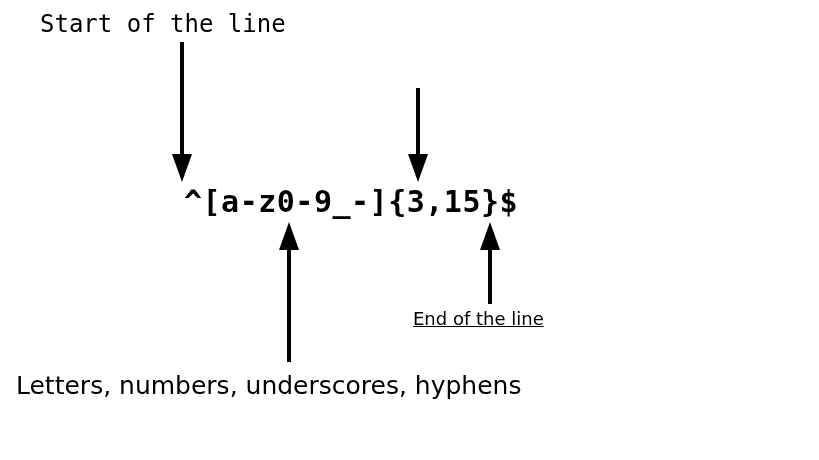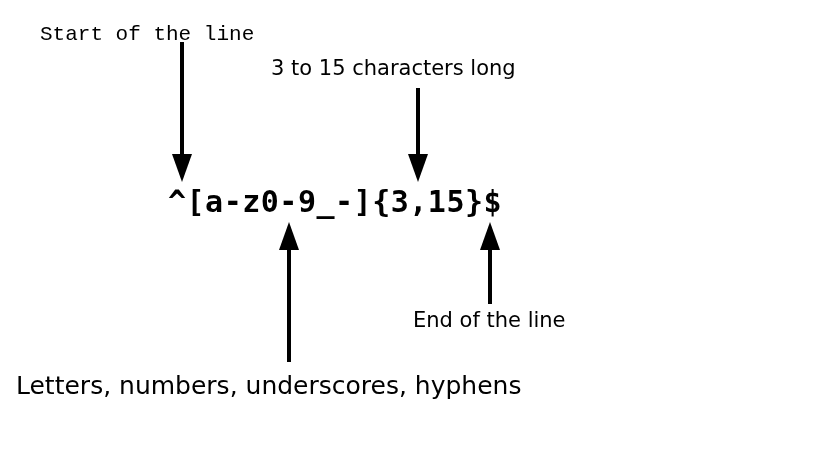"Start of the line" div.label { font-family: Liberation Mono, monospace -> none; font-size: 21px -> 24px; top: 24px -> 12px }
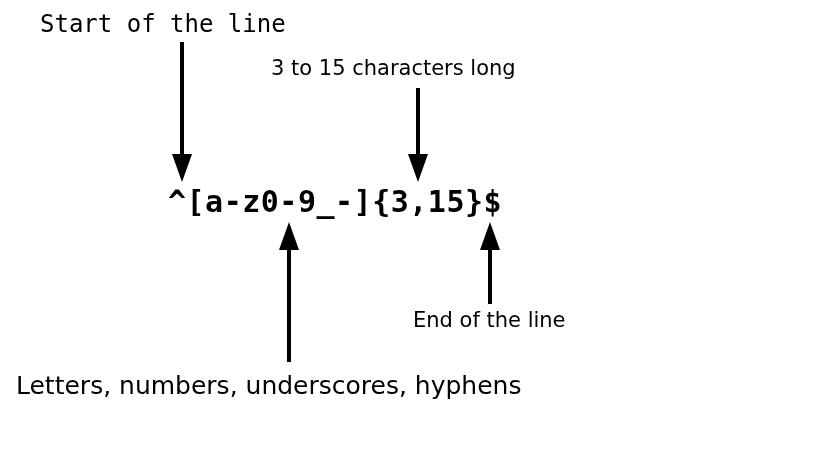"3 to 15 characters long" div.label { html: <div>3 to 15 characters long</div> -> none }
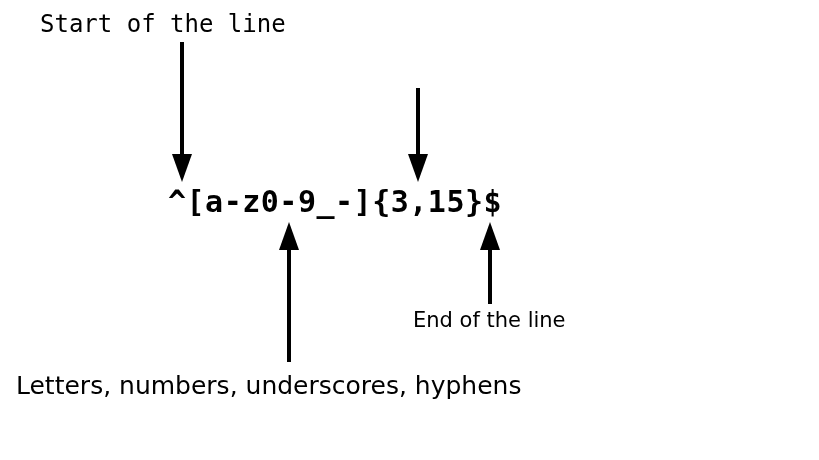"^[a-z0-9_-]{3,15}$" div.regex { left: 168px -> 184px }
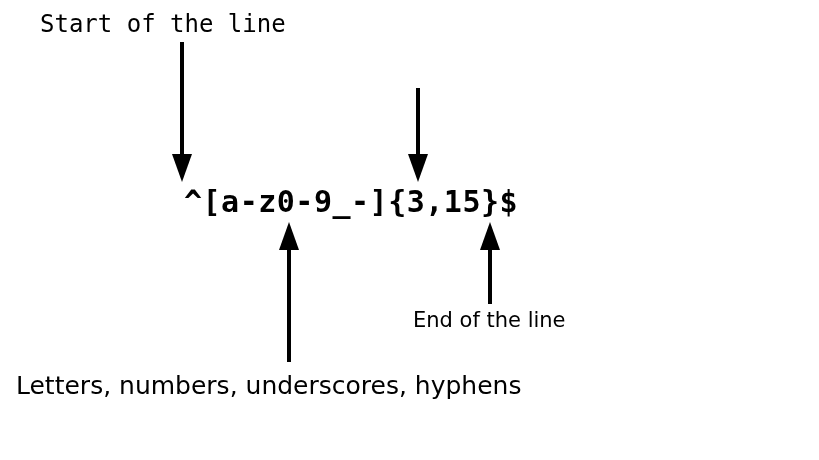"End of the line" div.label { font-size: 21px -> 18px; text-decoration: none -> underline }
